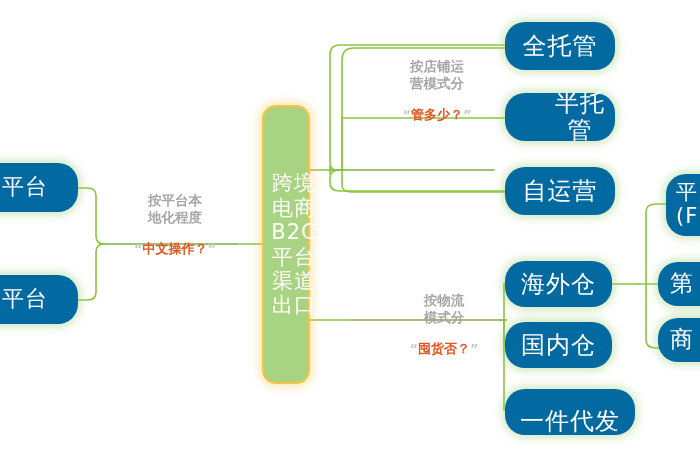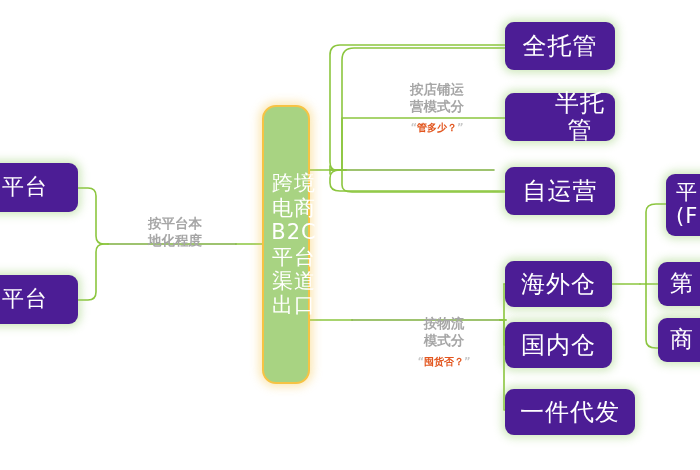"全托管" .node { background: #4c1d95 -> #0369a1; border-radius: 9px -> 20px }
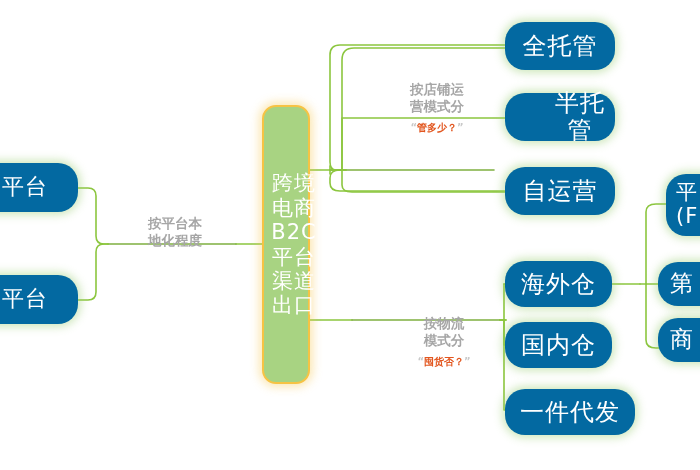"按店铺运" .caption .top { margin-top: 23px -> none }
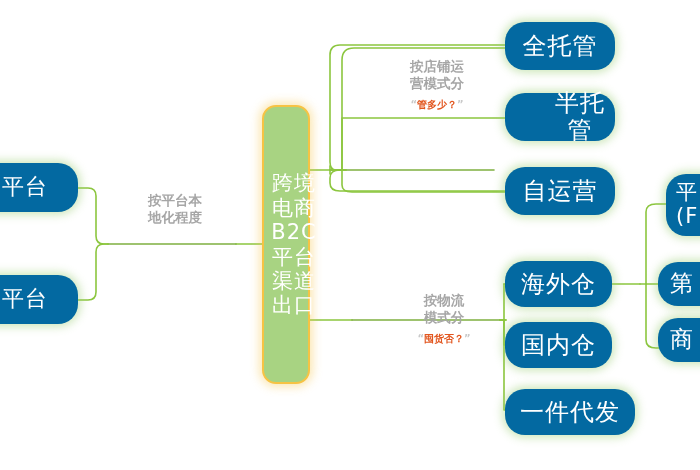"“管多少？”" .caption .quote { font-size: 10px -> 13px; margin-top: 5px -> 13px }
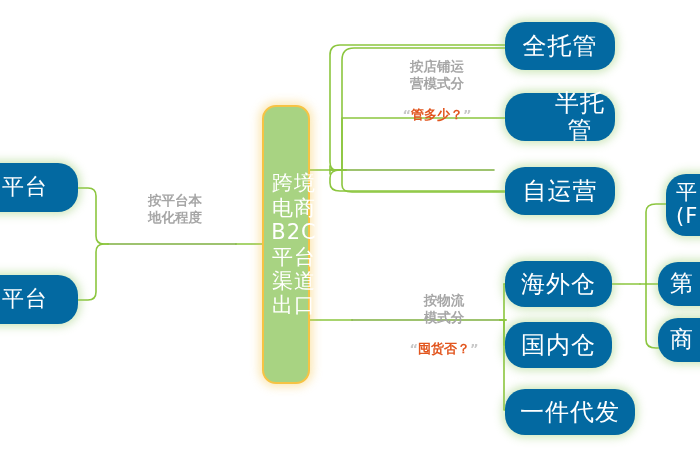"“中文操作？”" div.quote { html: none -> <div><span>“</span><span>中文操作？</span><span>”</span></div> }
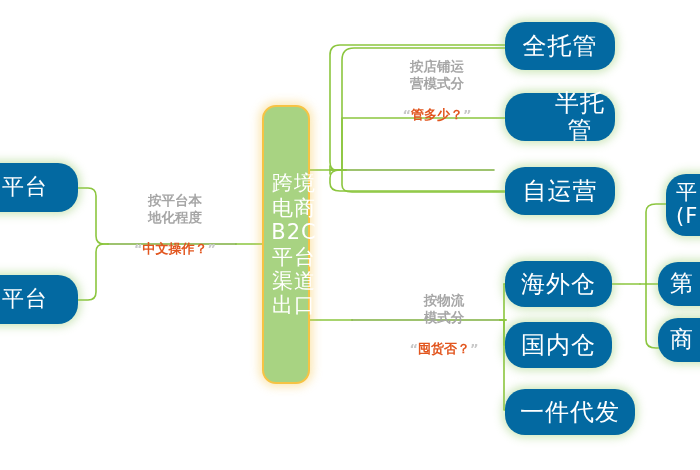"一件代发" div.node { align-items: none -> flex-end }
